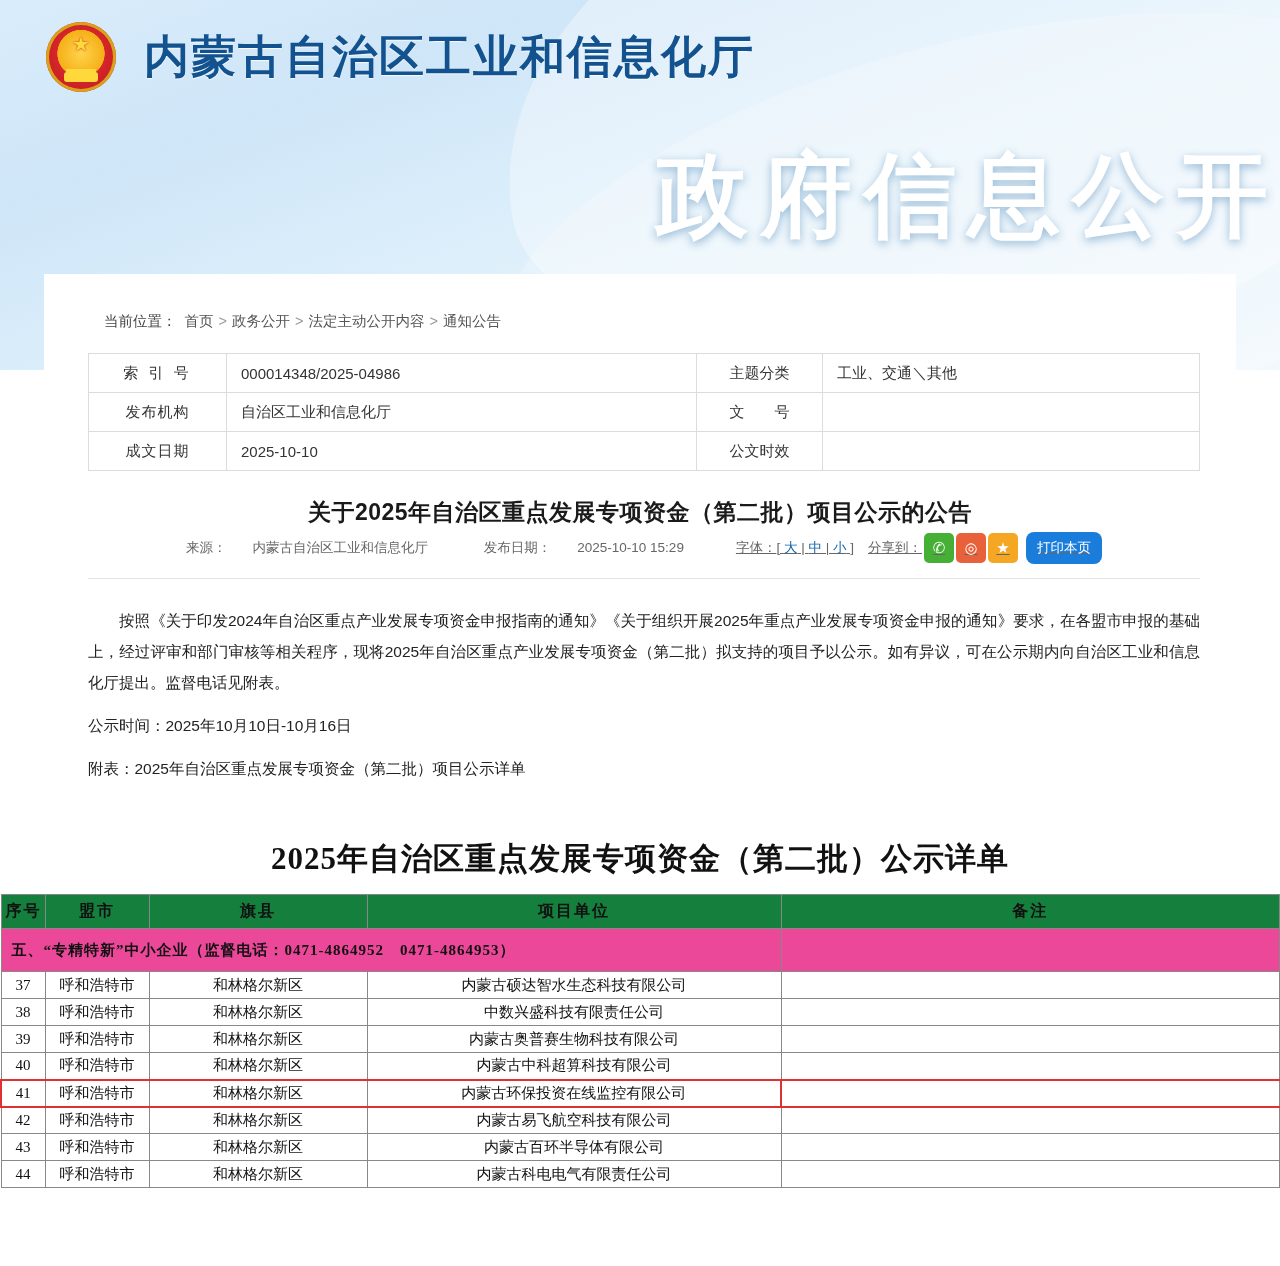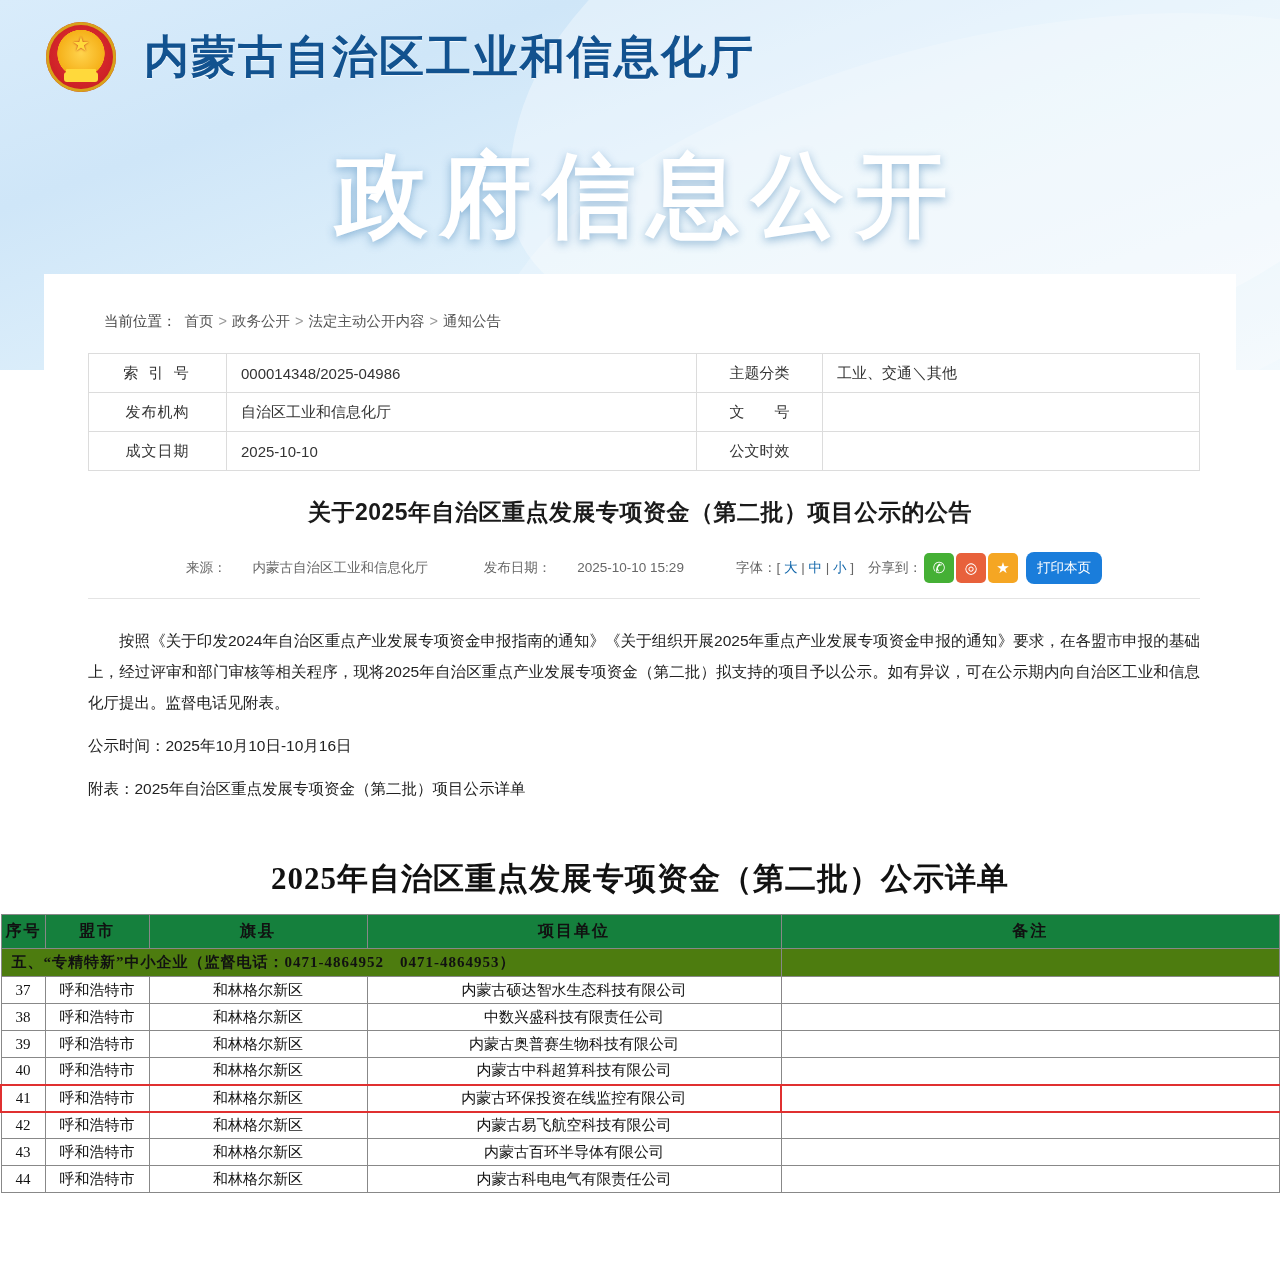"政府信息公开" .banner-big { text-align: center -> right }
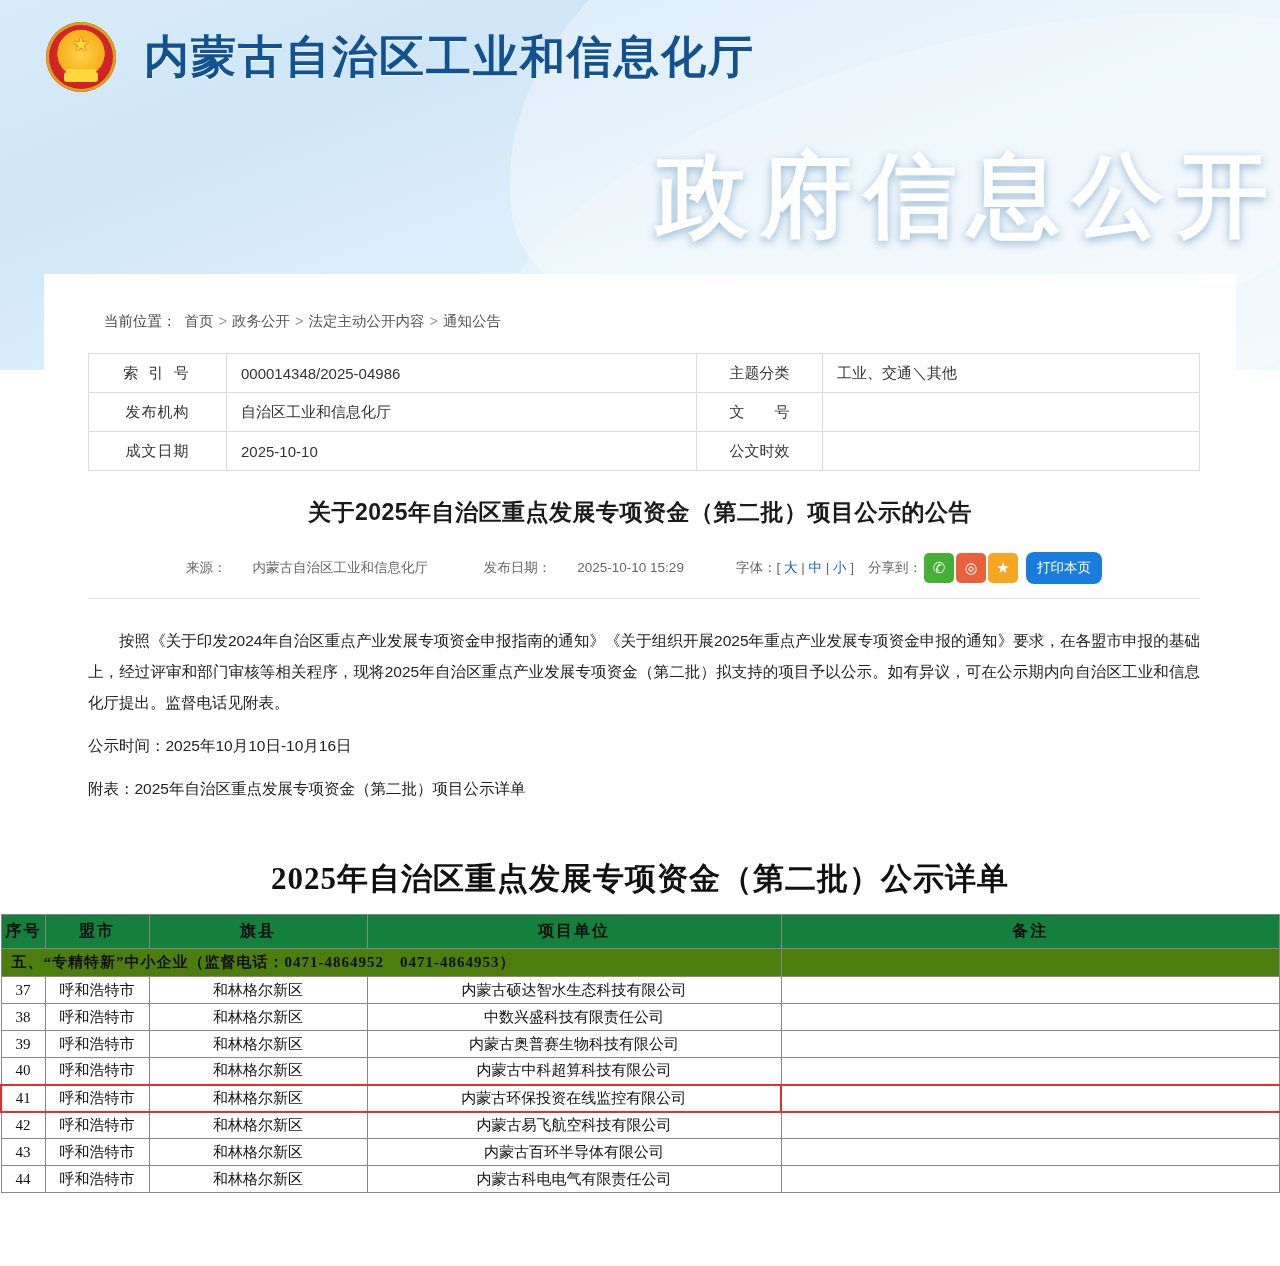"关于2025年自治区重点发展专项资金（第二批）项目公示的公告" .doc-title { margin: 26px auto 24px -> 26px auto 4px }
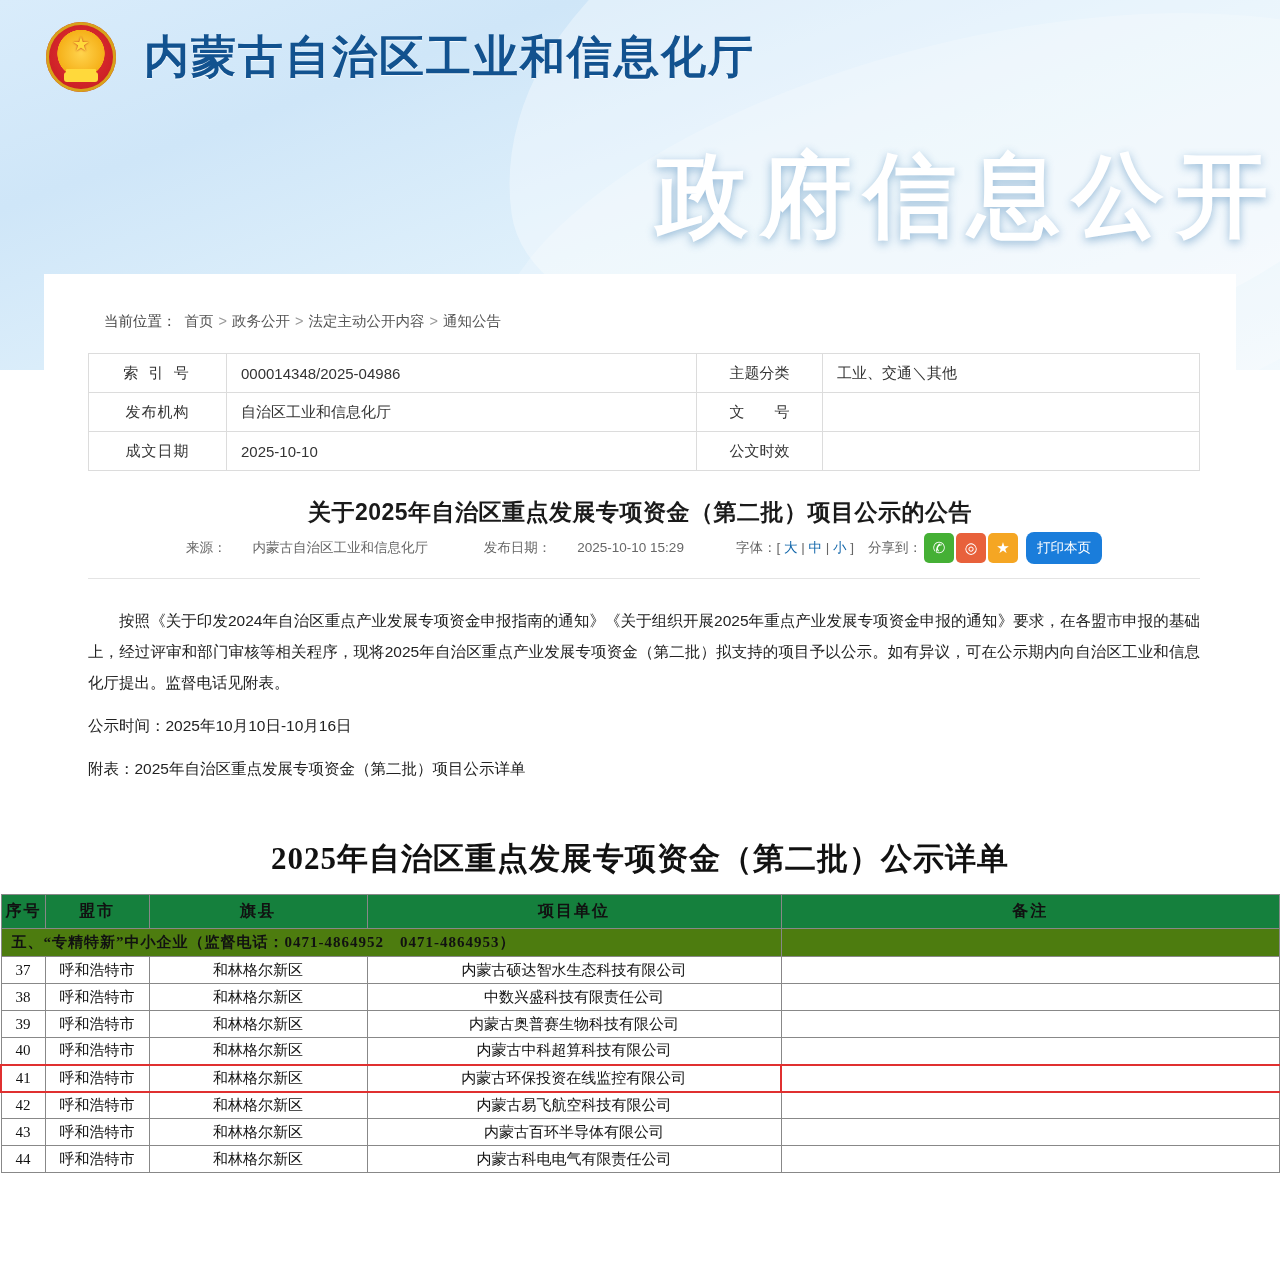"字体：[ 大 | 中 |" .subbar-right { text-decoration: none -> underline }
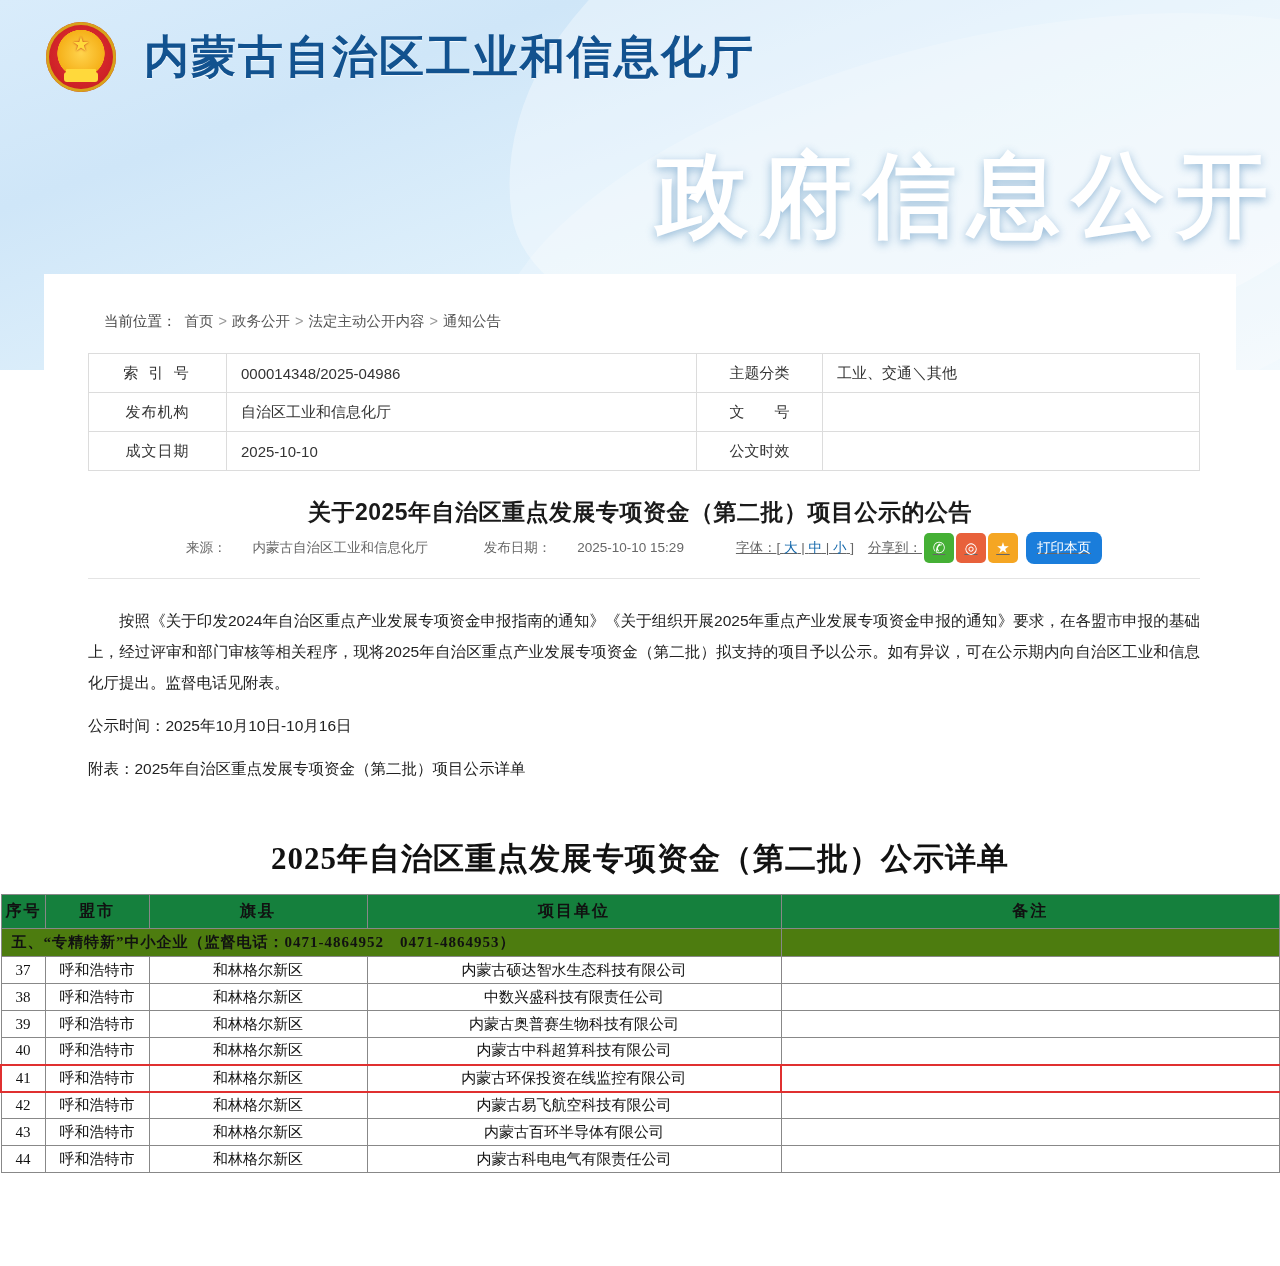"五、“专精特新”中小企业（监督电话：0471-4864952" tr.section td { background: #4d7c0f -> #ec4899; height: 28px -> 43px }
